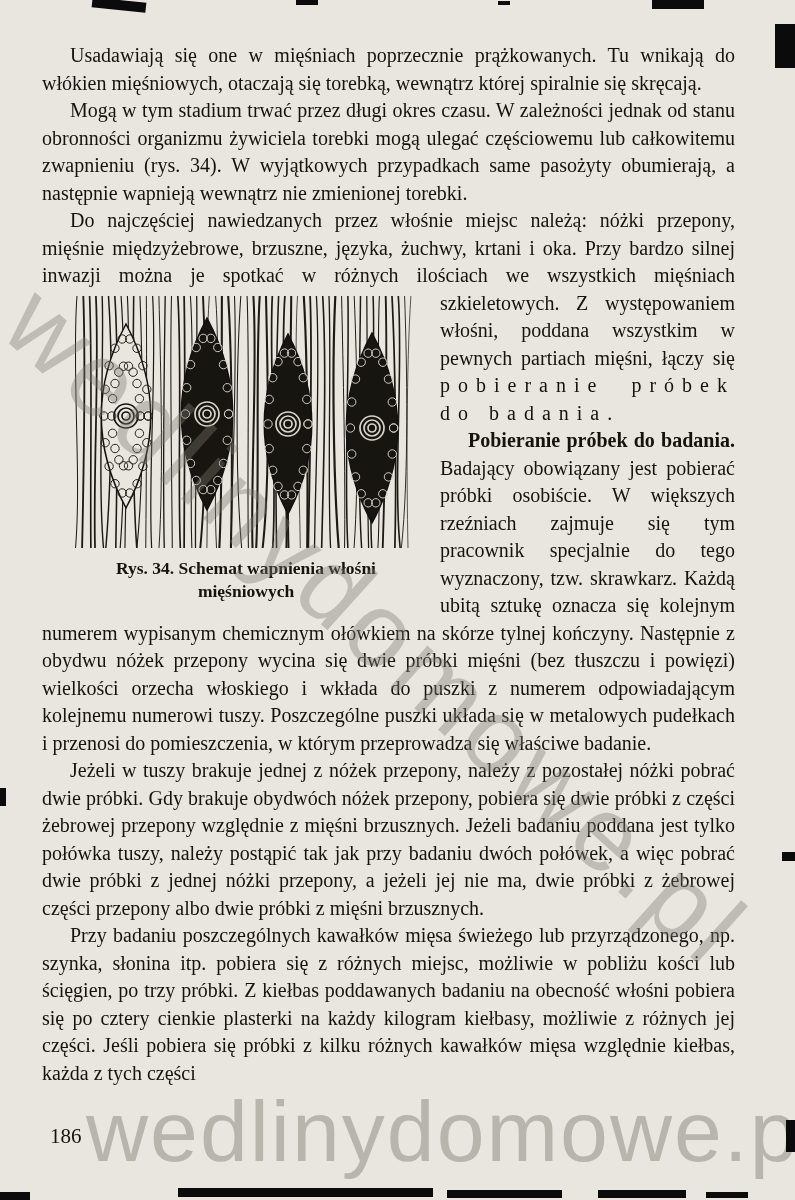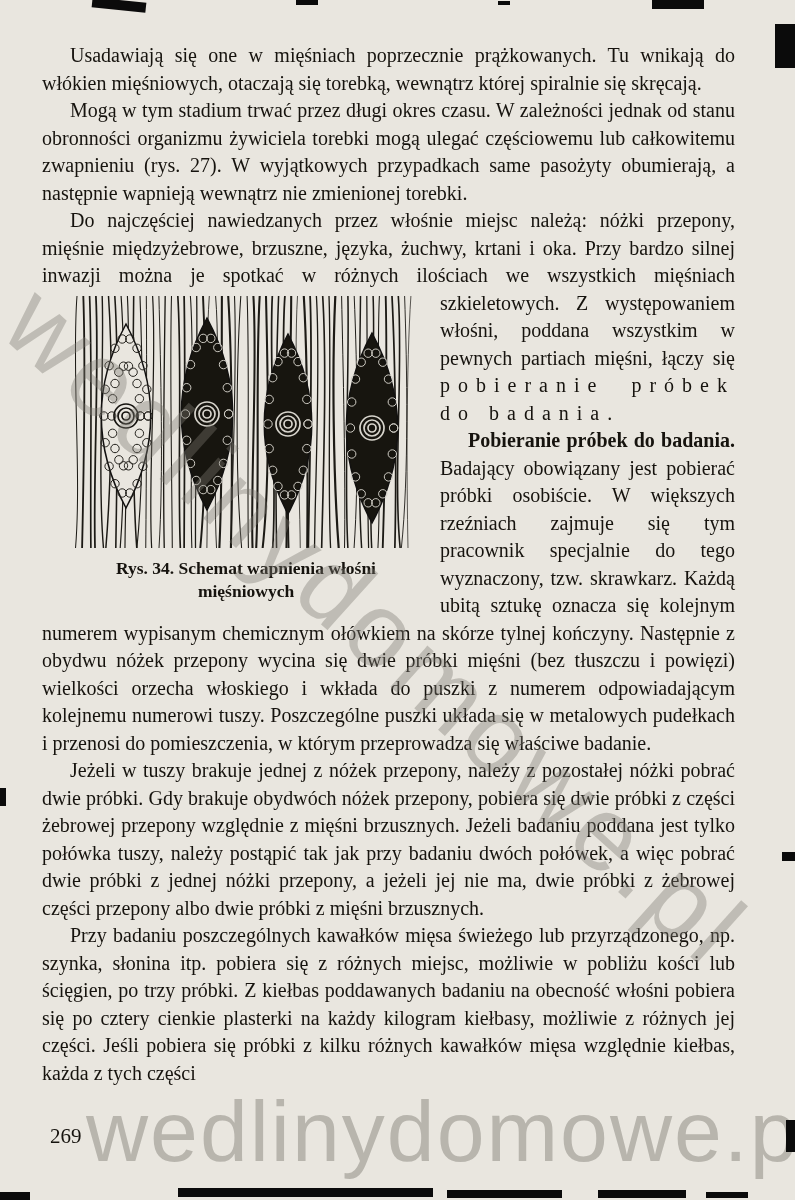"Mogą w tym stadium trwać" p.para { text: 27 -> 34 }
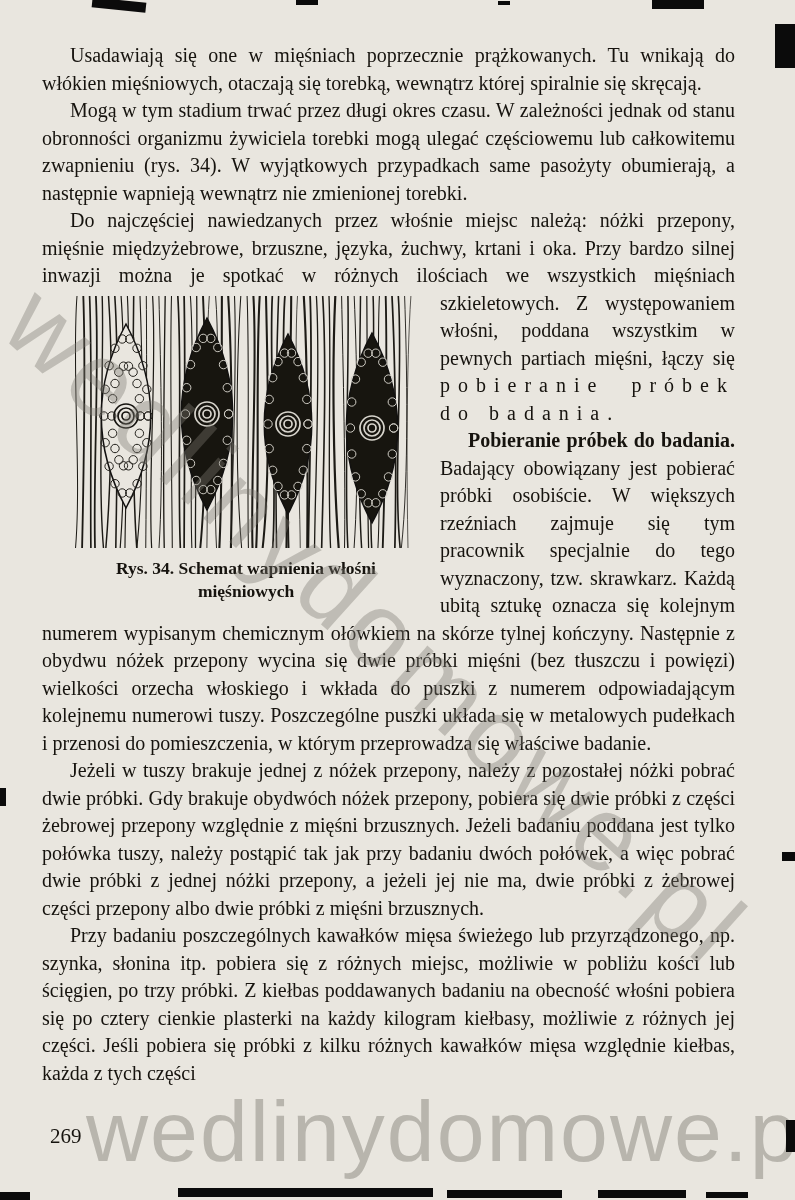"269" div.pagenum { text: 269 -> 186 }
